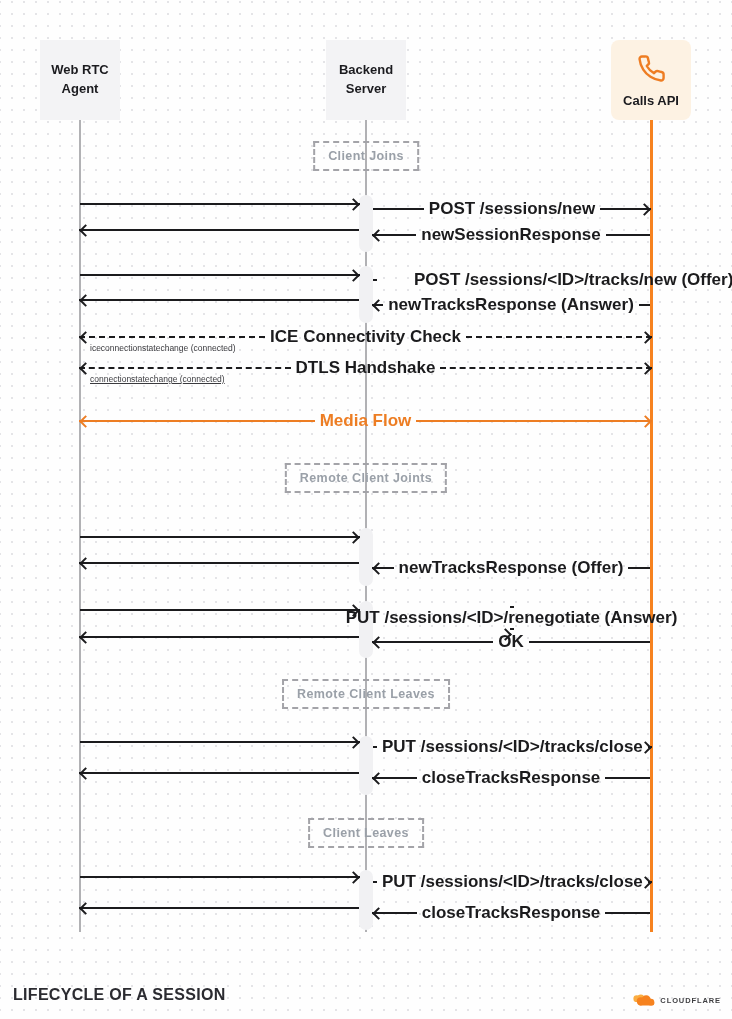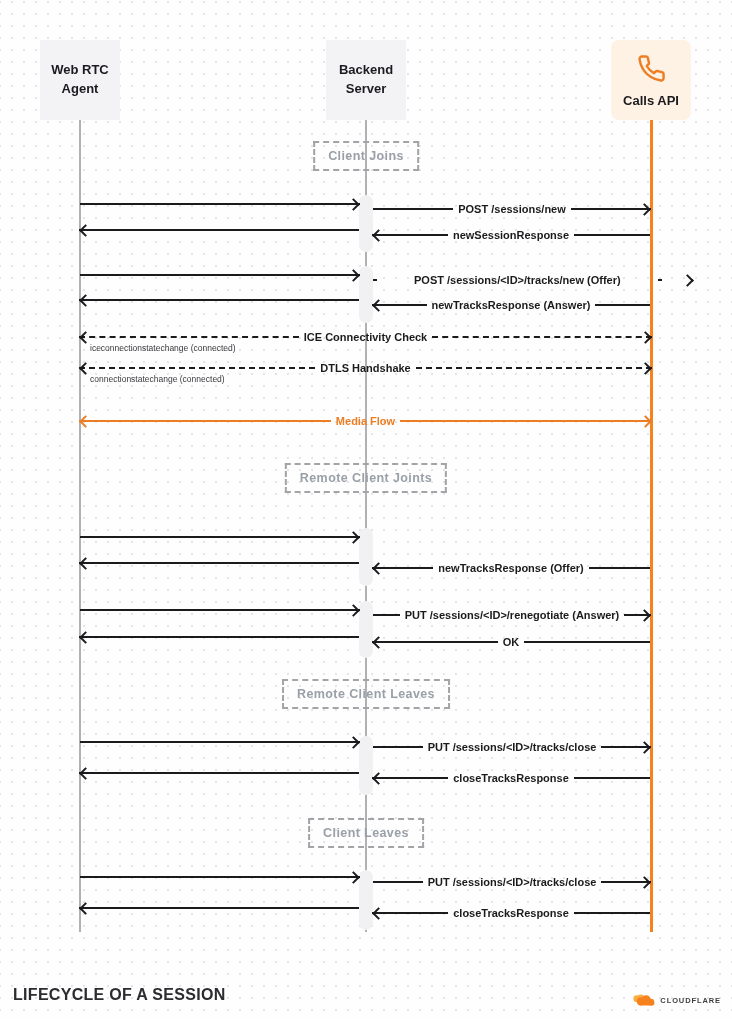"POST /sessions/new" .msg .lbl { font-size: 11px -> 17px }
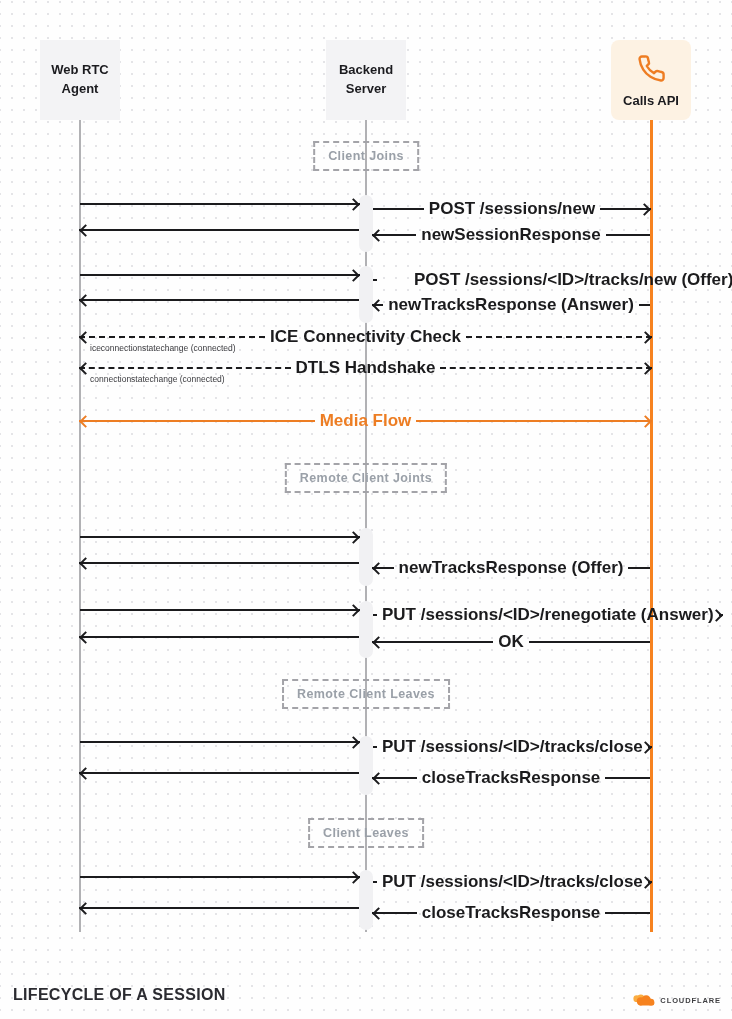"connectionstatechange (connected)" div.note { text-decoration: none -> underline }
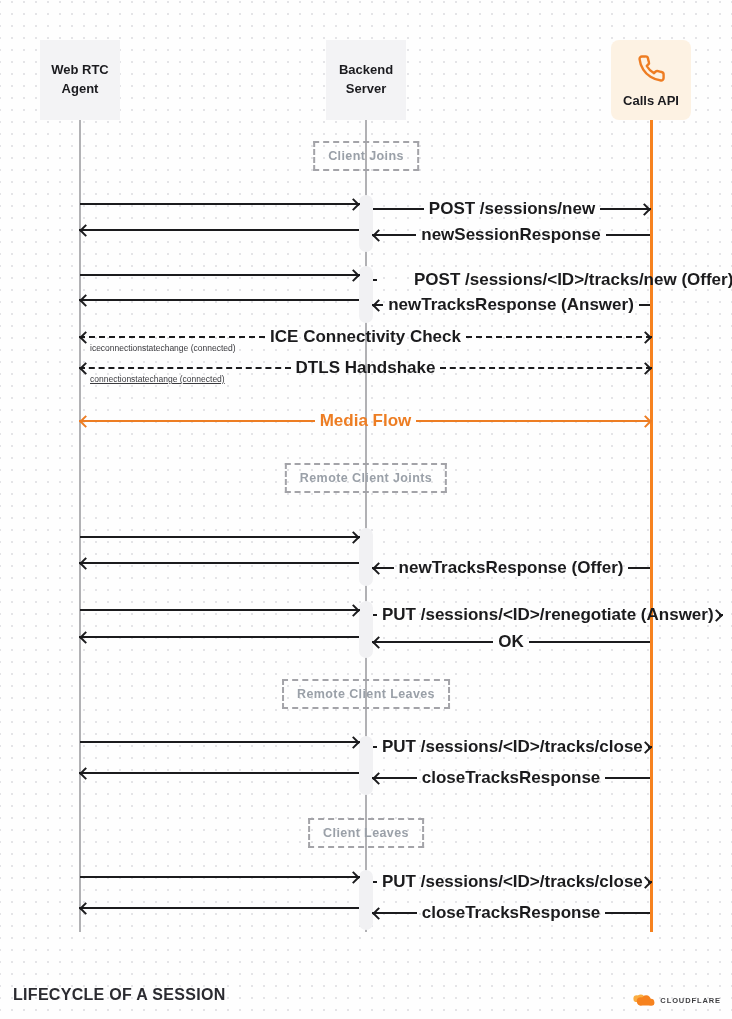"PUT /sessions/<ID>/renegotiate (Answer)" div.msg { flex-direction: none -> column }
